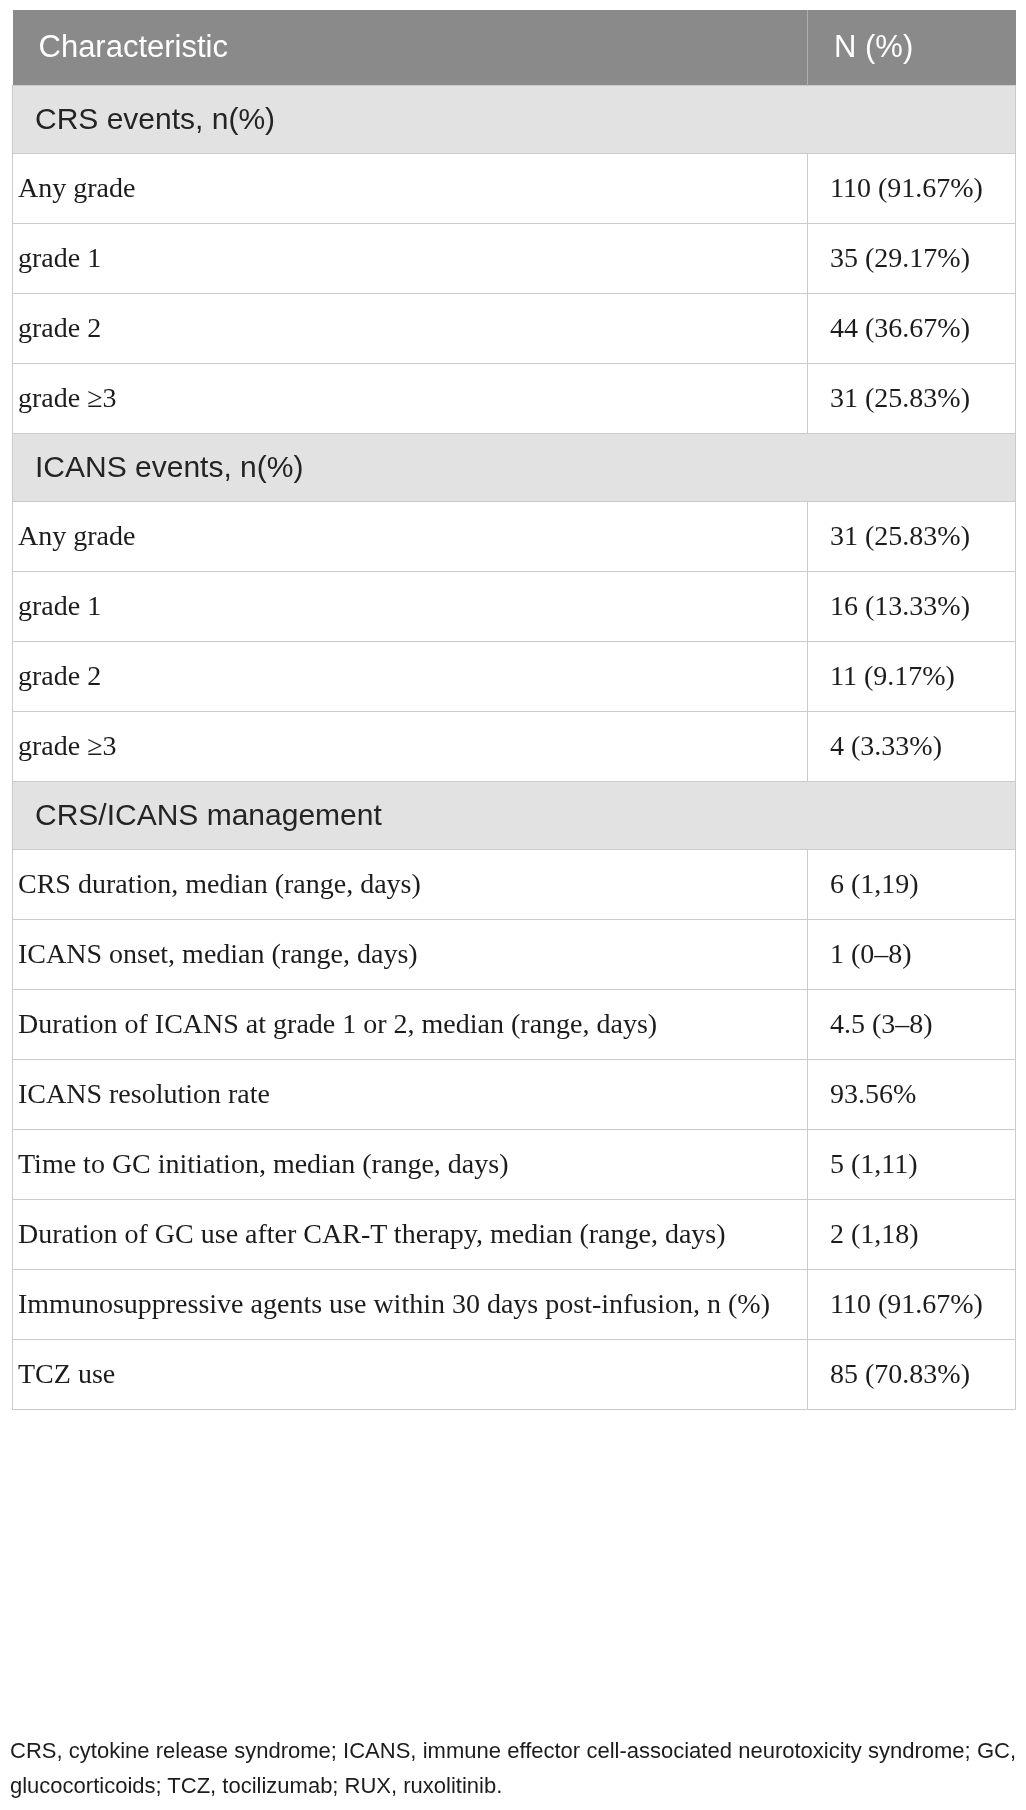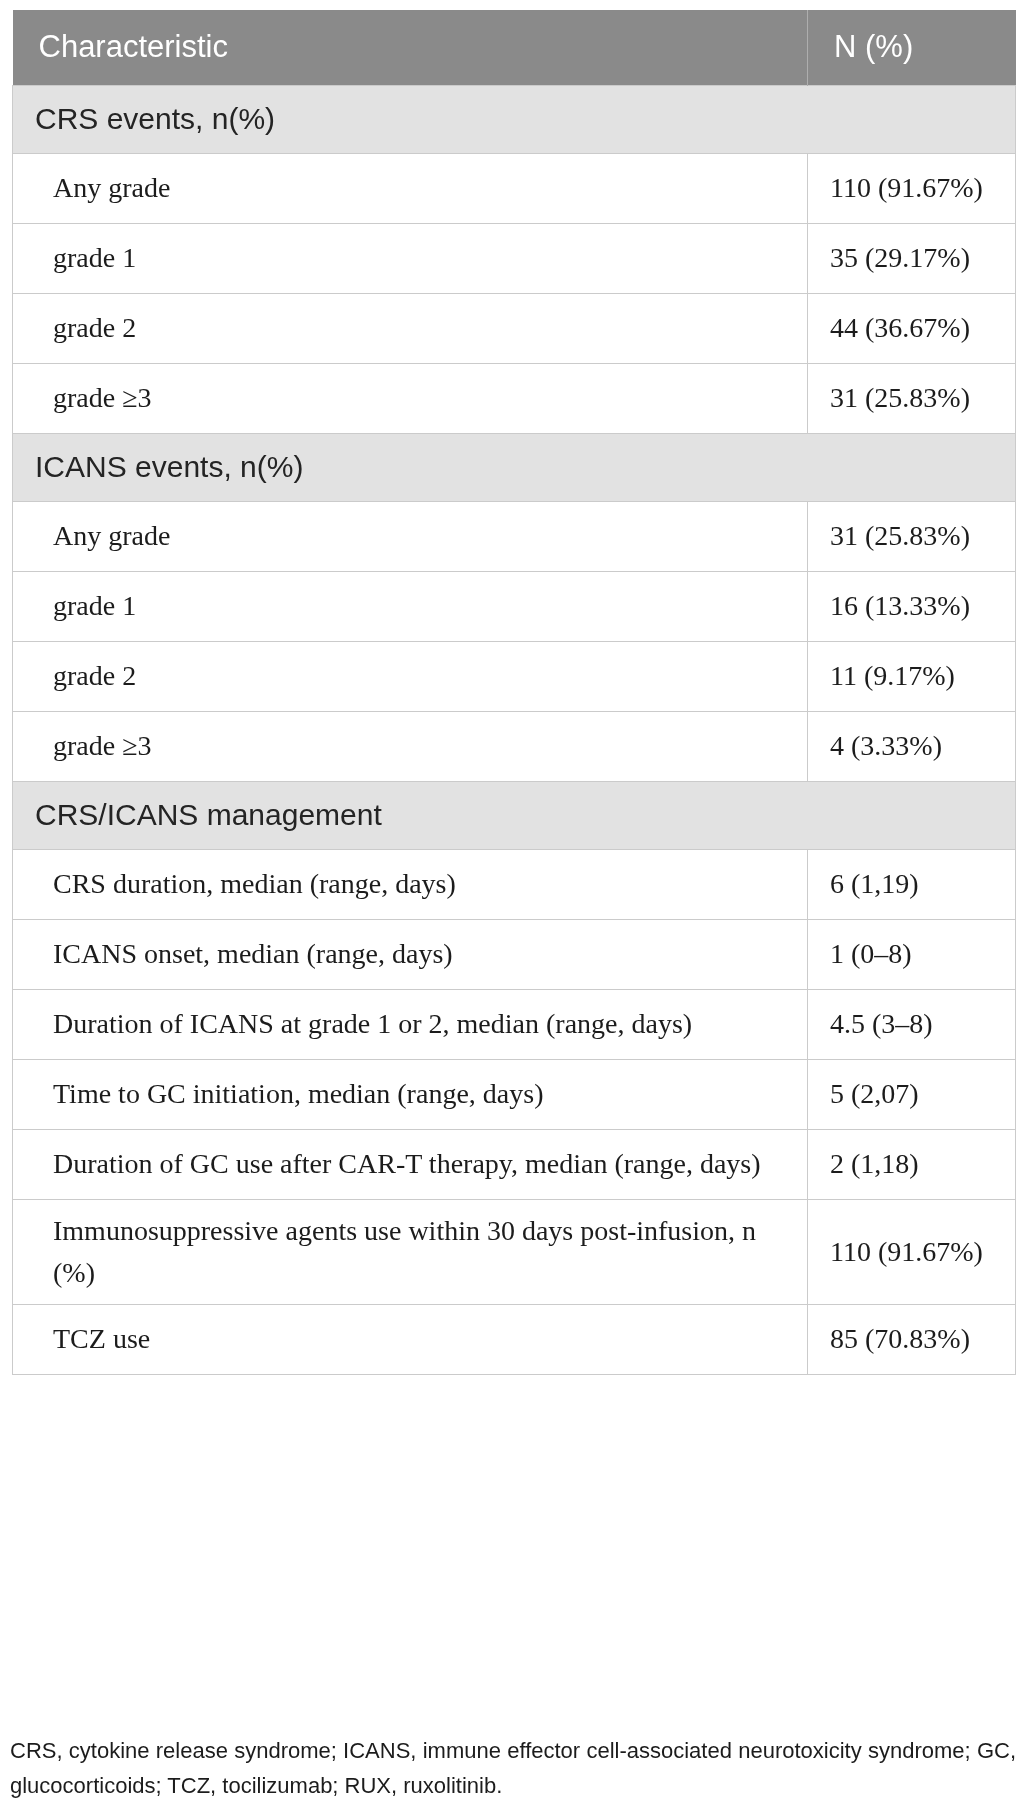"Any grade" td.c1 { padding: 10px 4px 10px 40px -> 10px 4px 10px 5px }
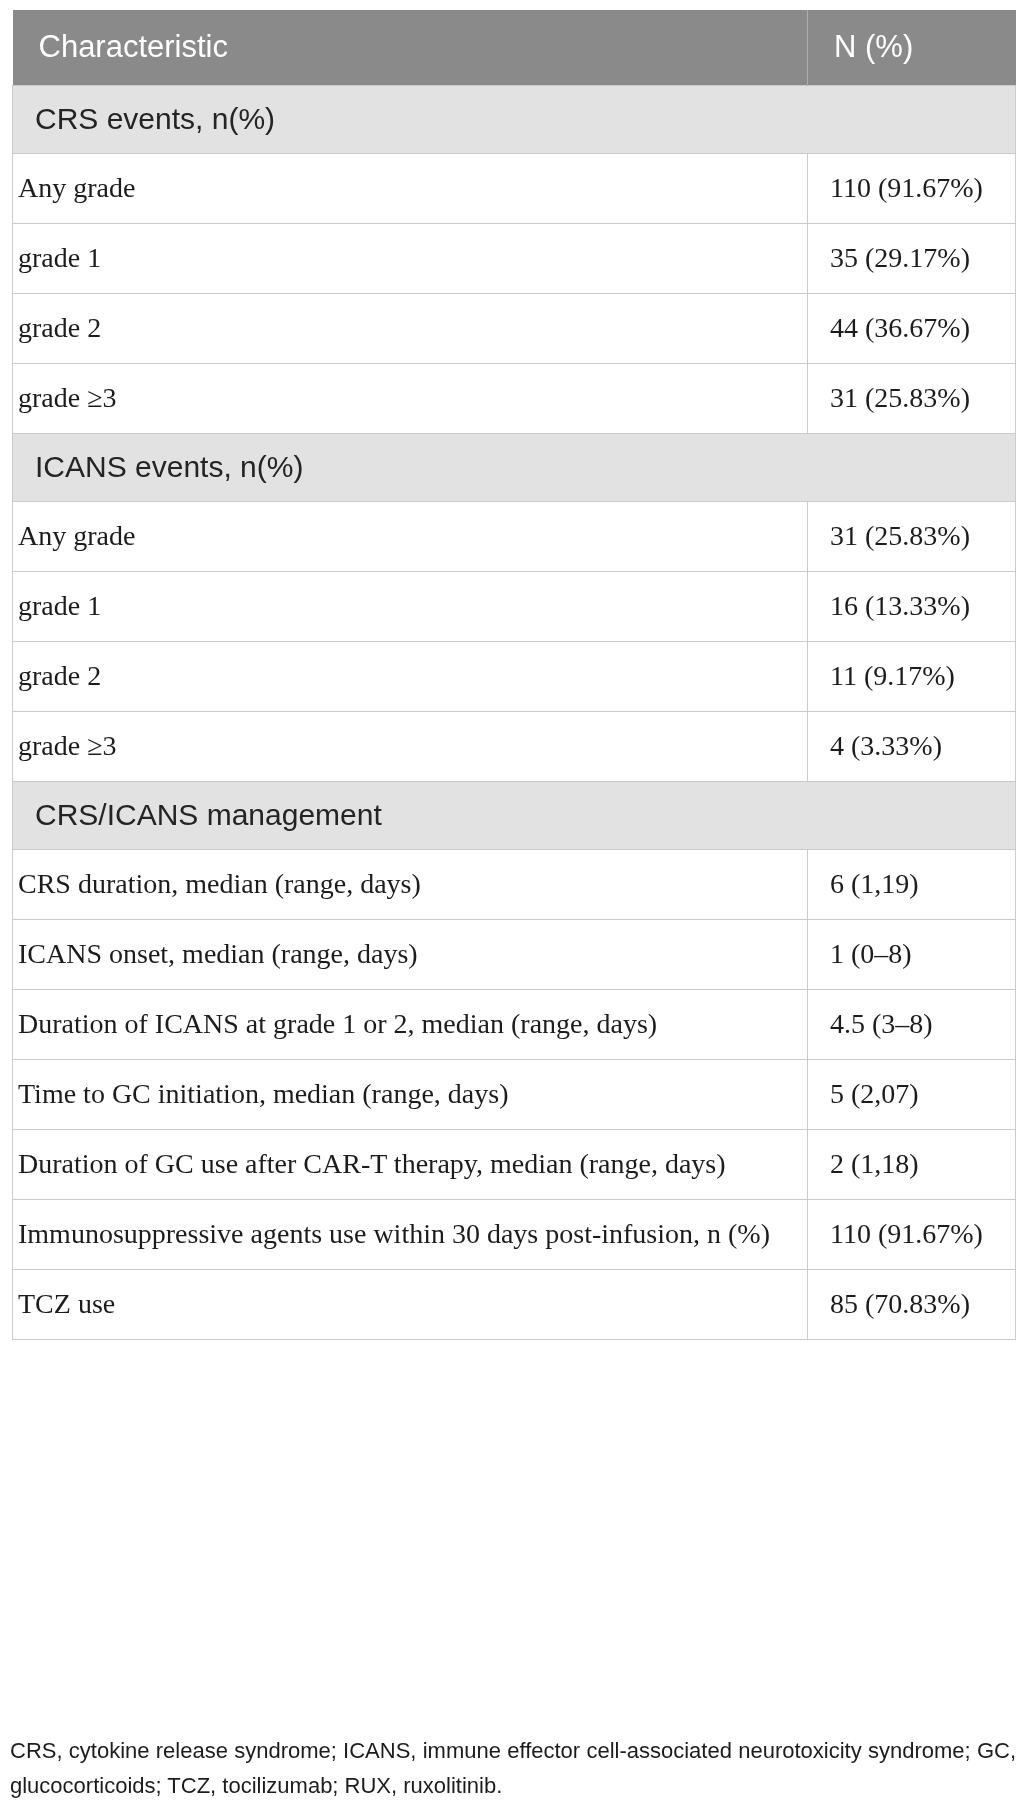"ICANS resolution rate" tr.data-row { html: none -> <tr> <td>ICANS resolution rate</td> <td>93.56%</td> </tr> }
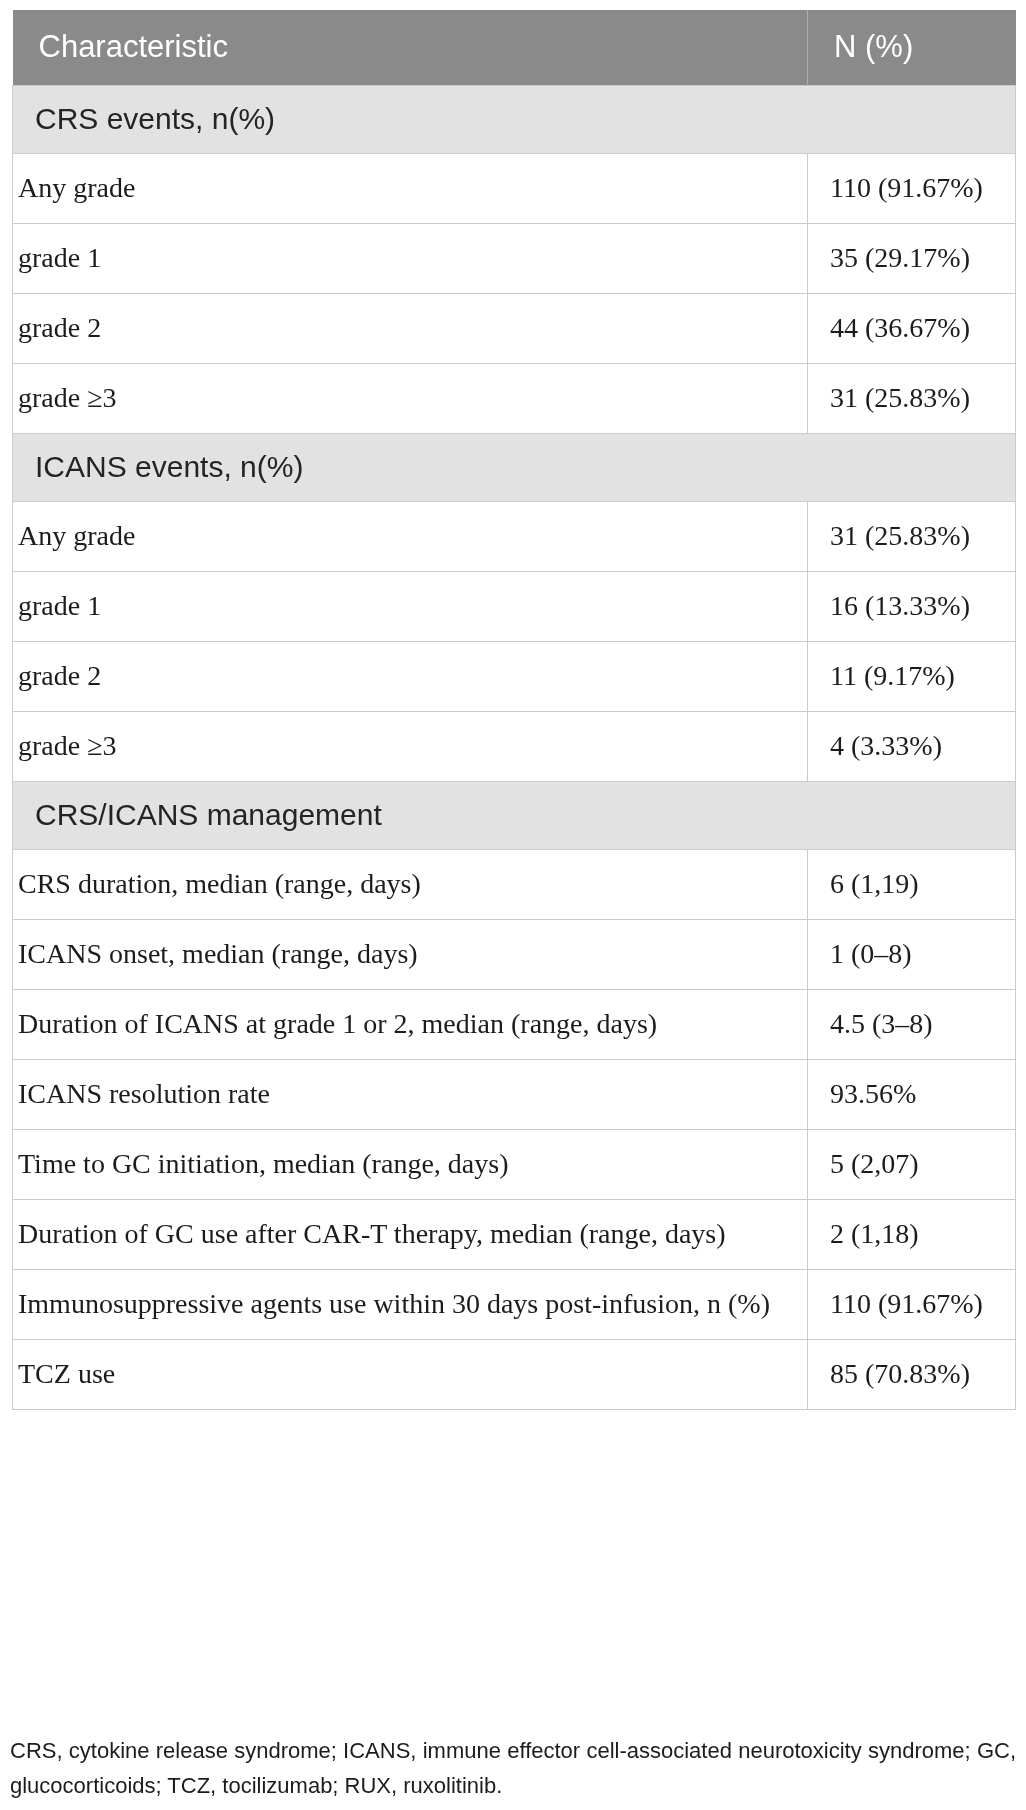"5 (2,07)" td.c2 { text: 2,07 -> 1,11 }
